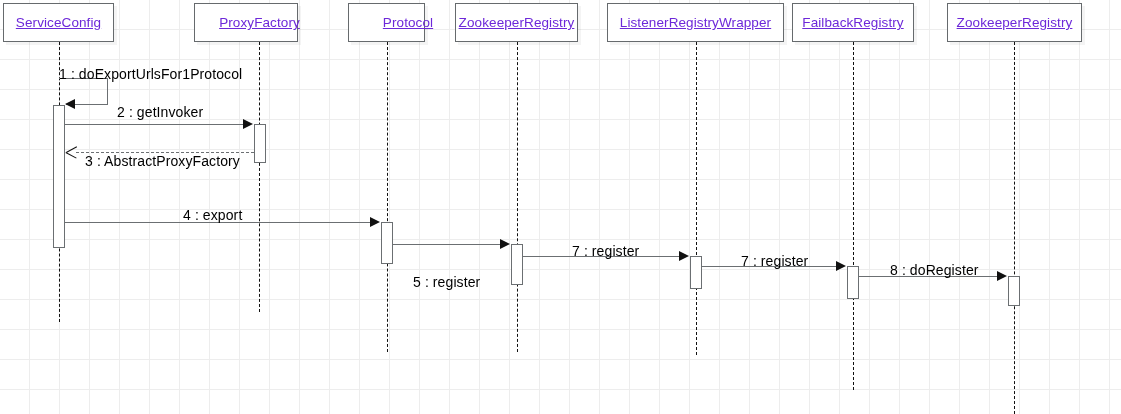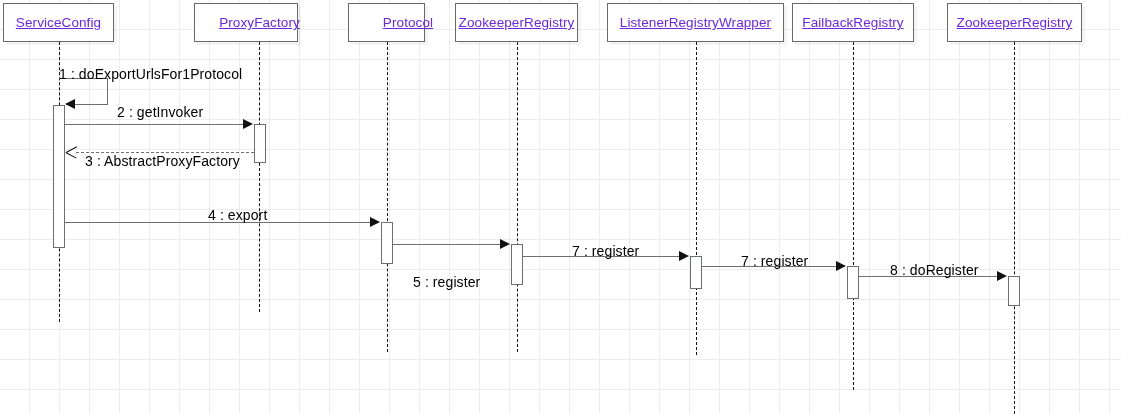"4 : export" div.msg-label { left: 208px -> 183px }
